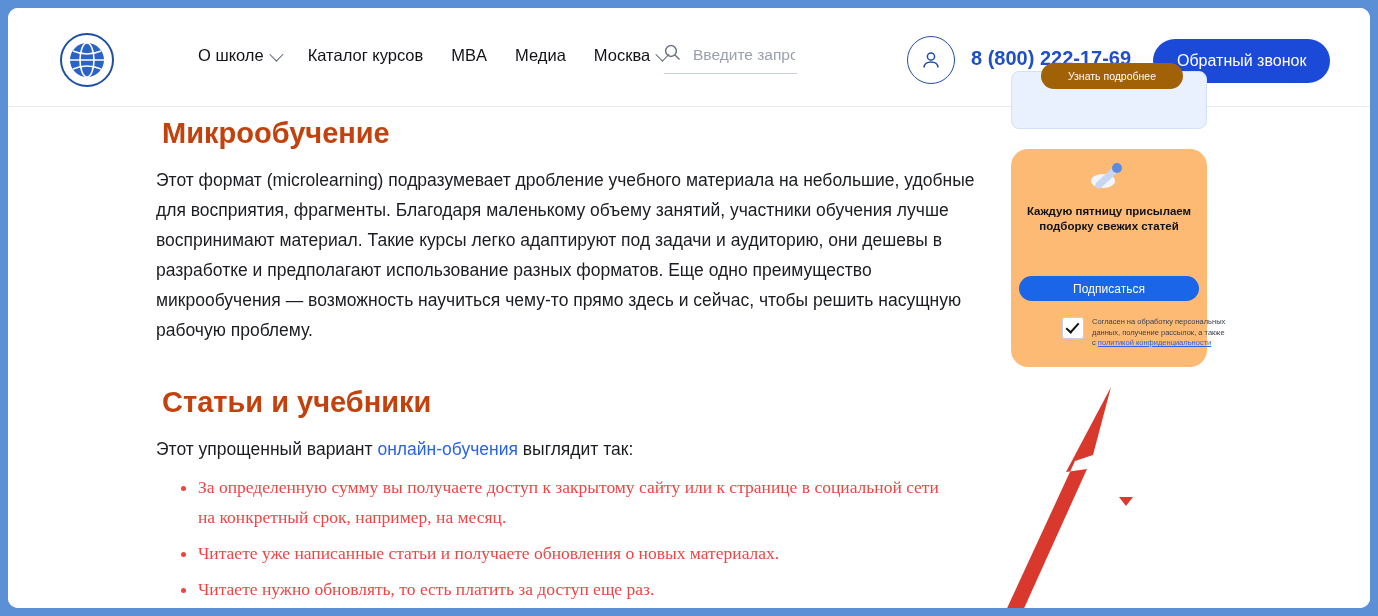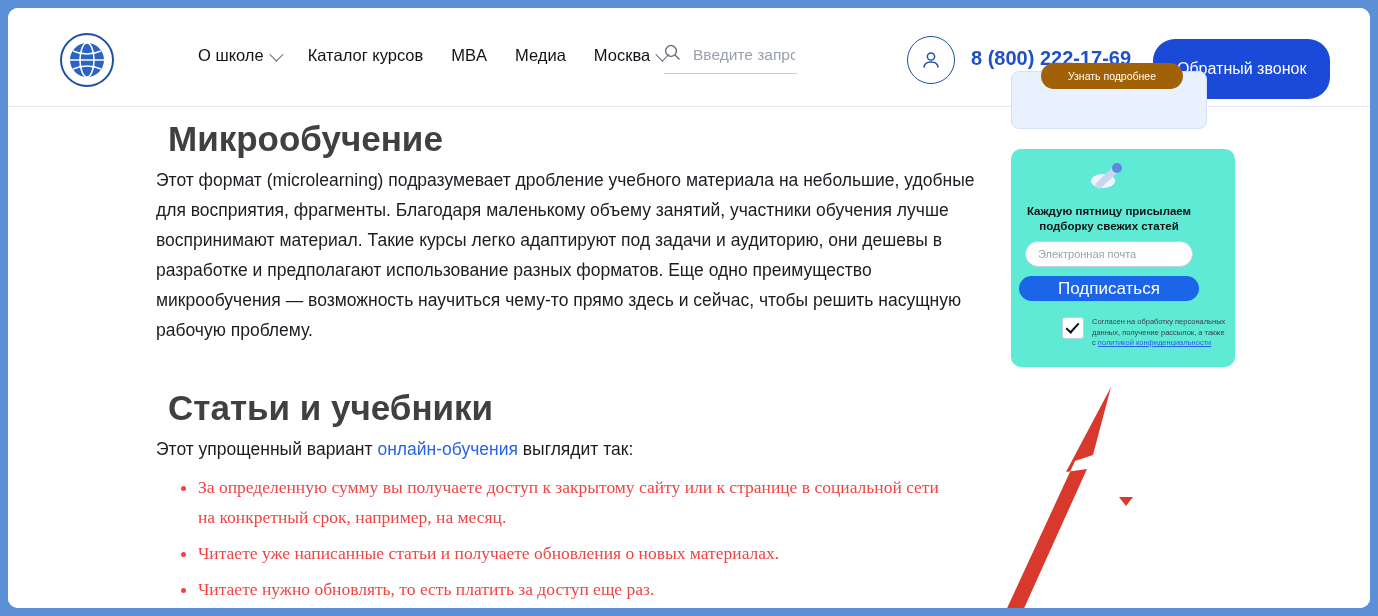"Обратный звонок" .callback-btn { padding: 8px 24px -> 0 24px }
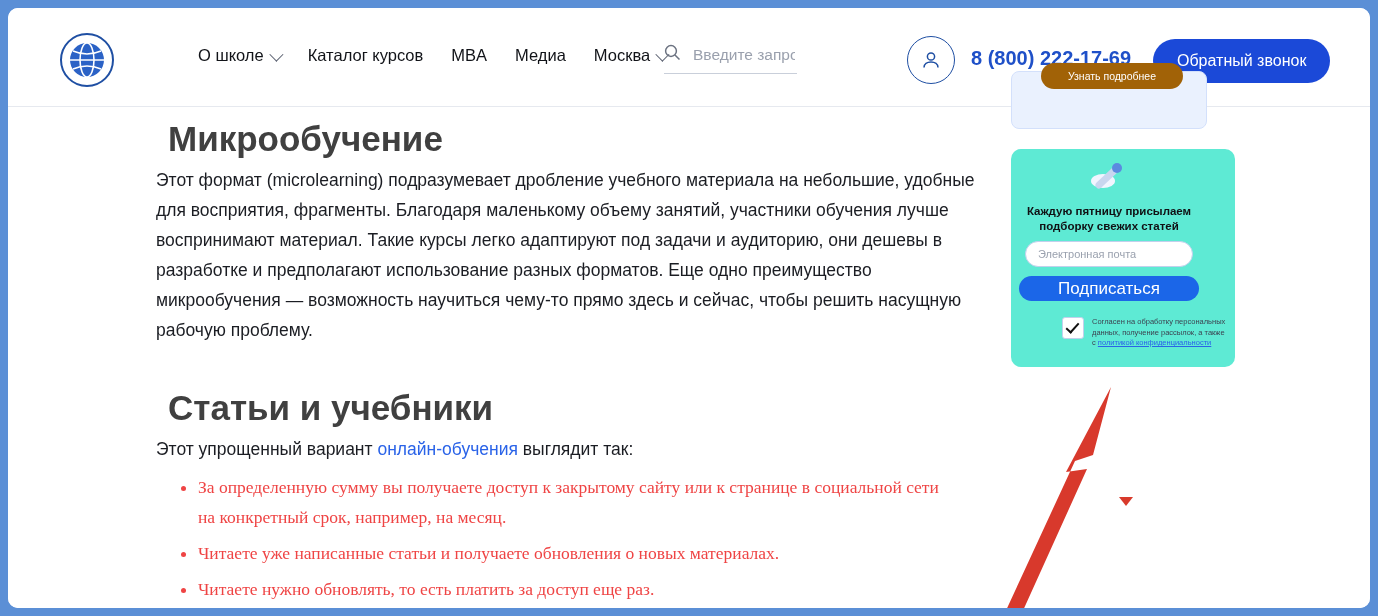"Микрообучение" h2.sec-title { color: #404040 -> #c2410c; font-size: 35px -> 29px; margin: 12px -> 6px }
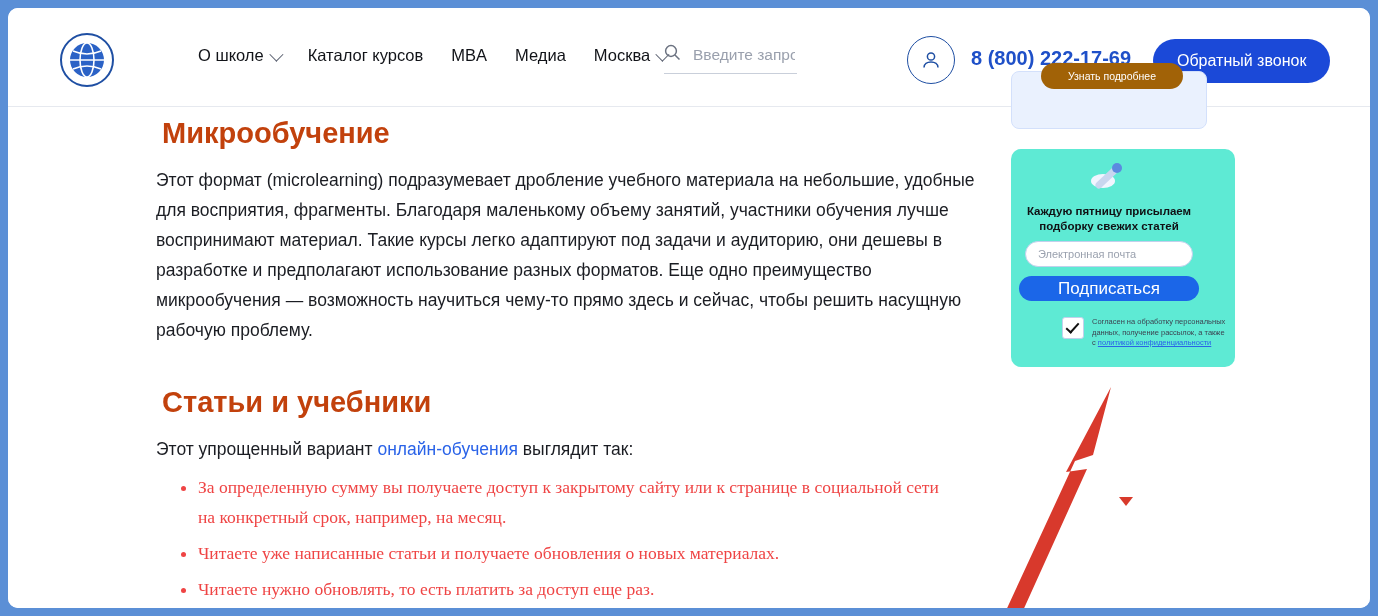"Каждую пятницу присылаем подборку свежих" .sub-card { background: #5eead4 -> #fdba74; border-radius: 10px -> 17px; width: 224px -> 196px }
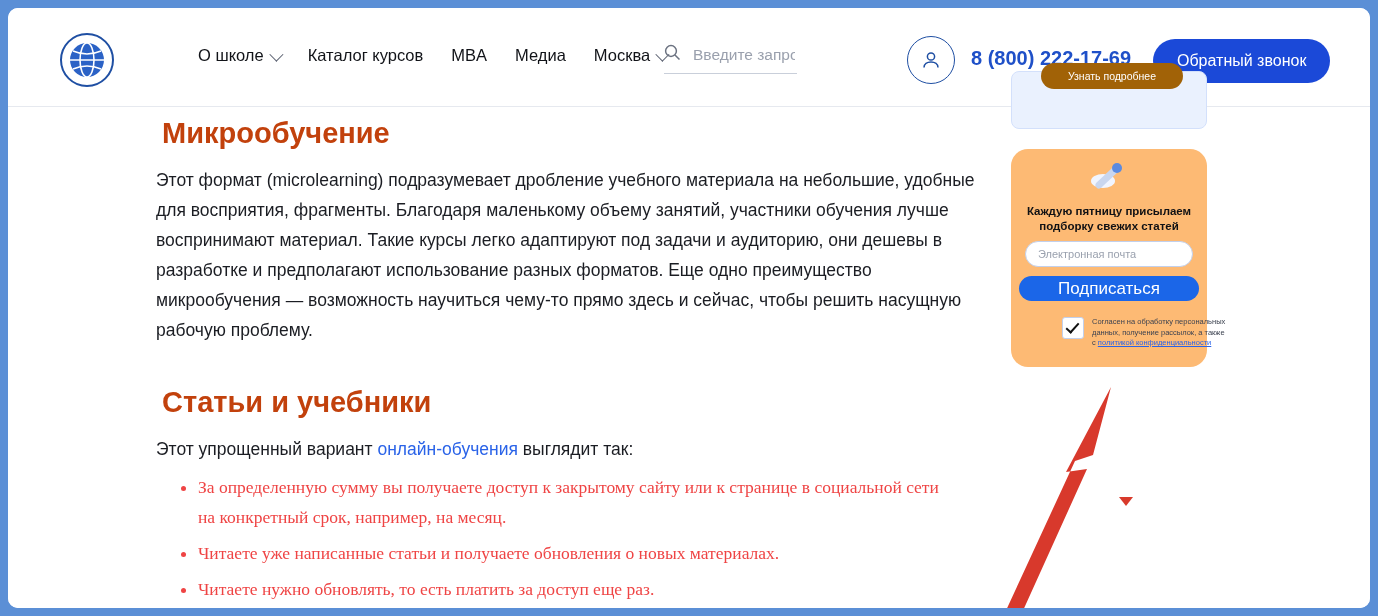"Электронная почта" input.sub-input { html: <input> -> none }
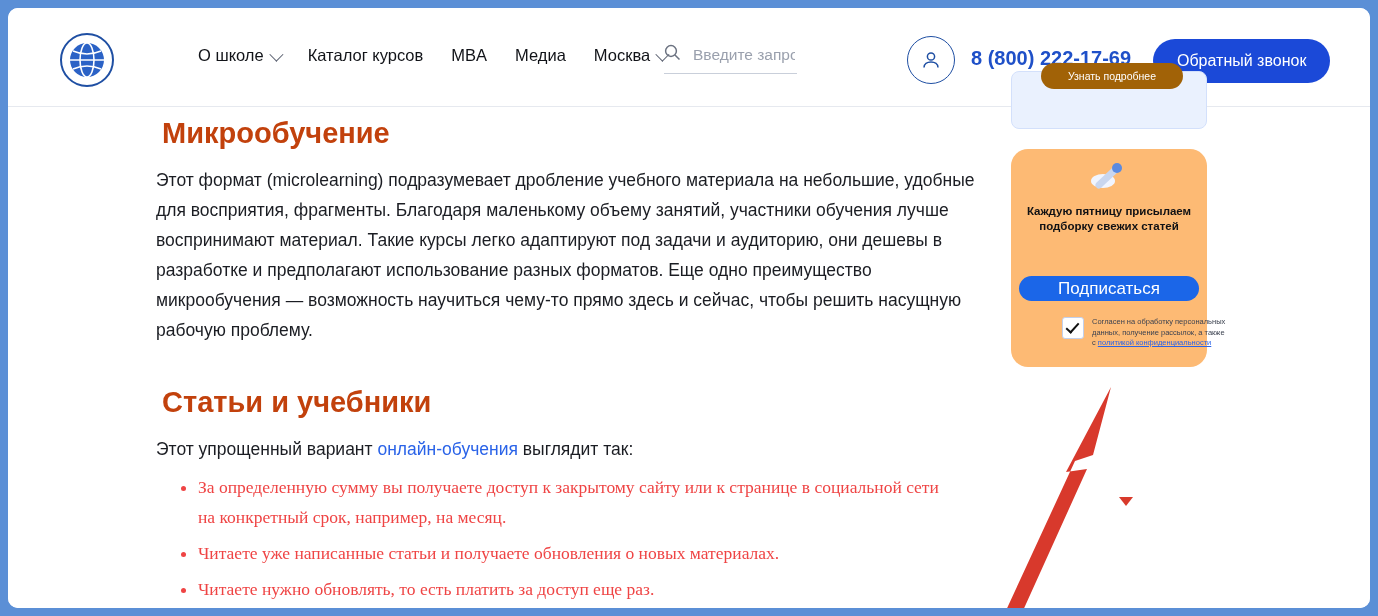"Подписаться" .sub-btn { font-size: 17px -> 12px }
